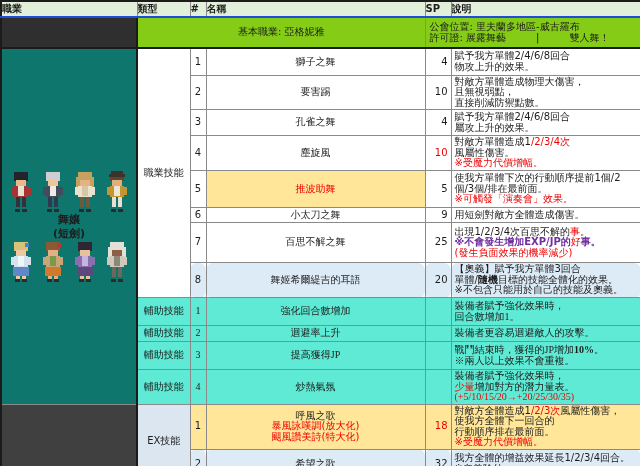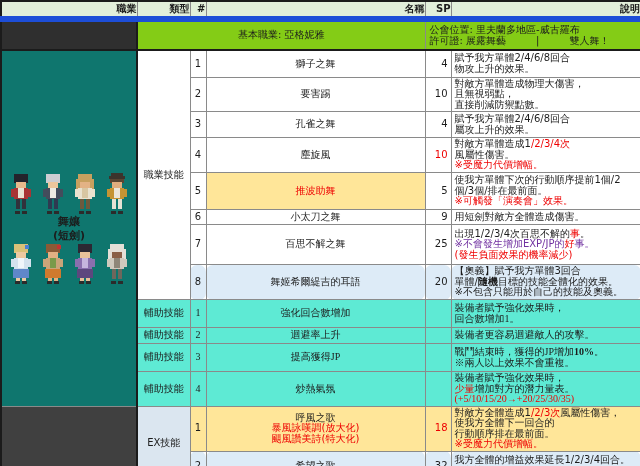"職業" thead th { border-bottom: 6px solid #1d4ed8 -> 2px solid #1d4ed8; text-align: right -> left }
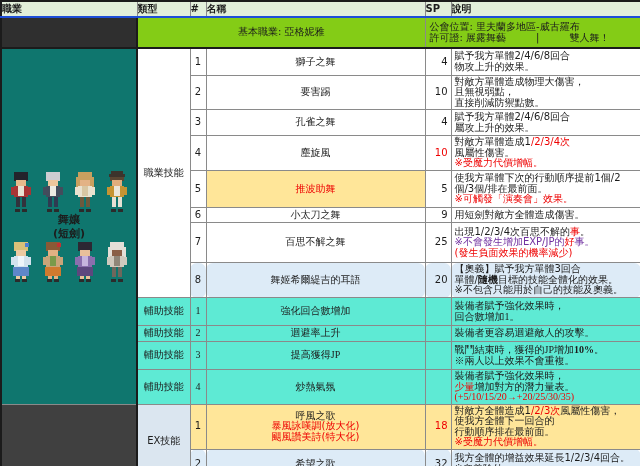"※不會發生增加EXP/JP的" .p { font-weight: none -> bold }
